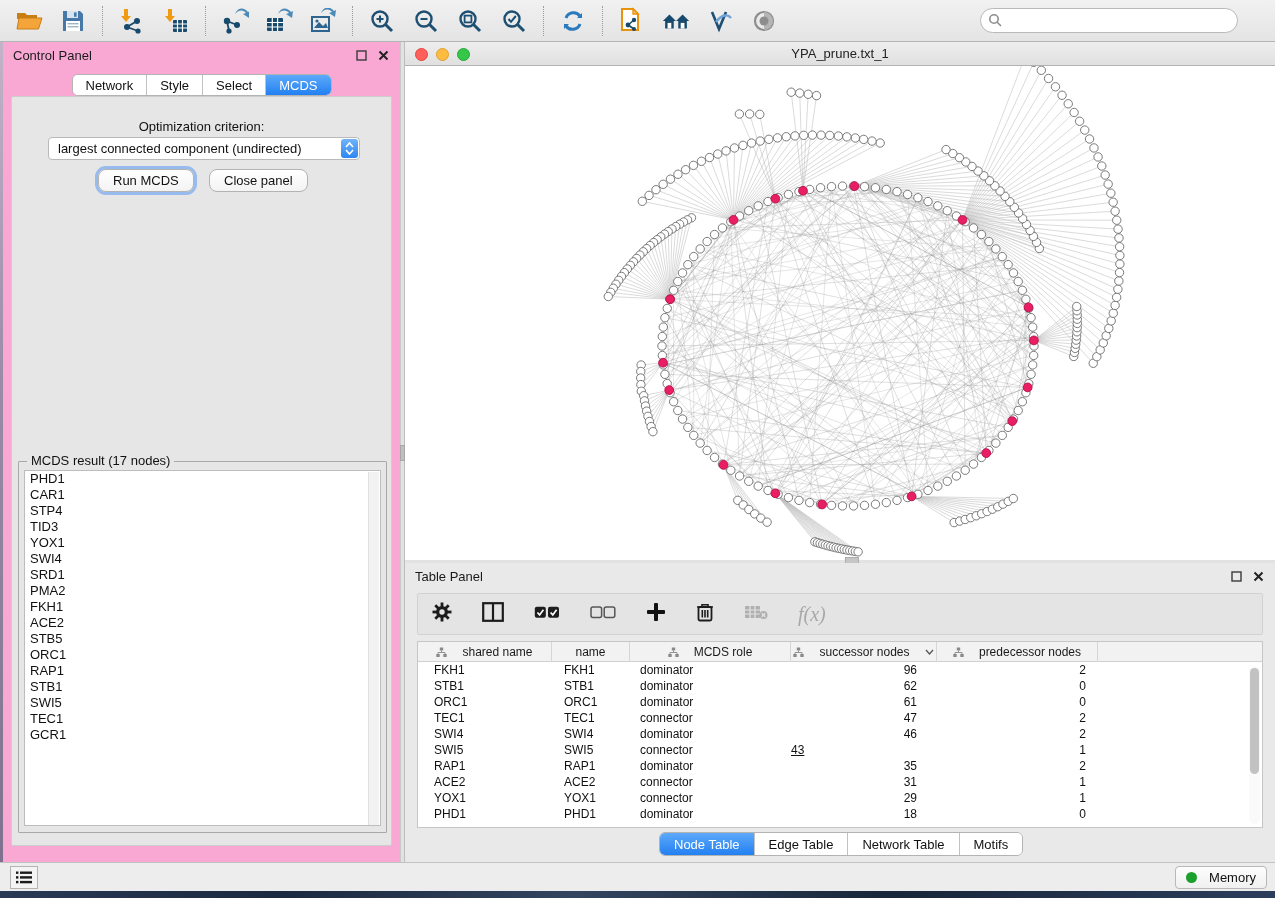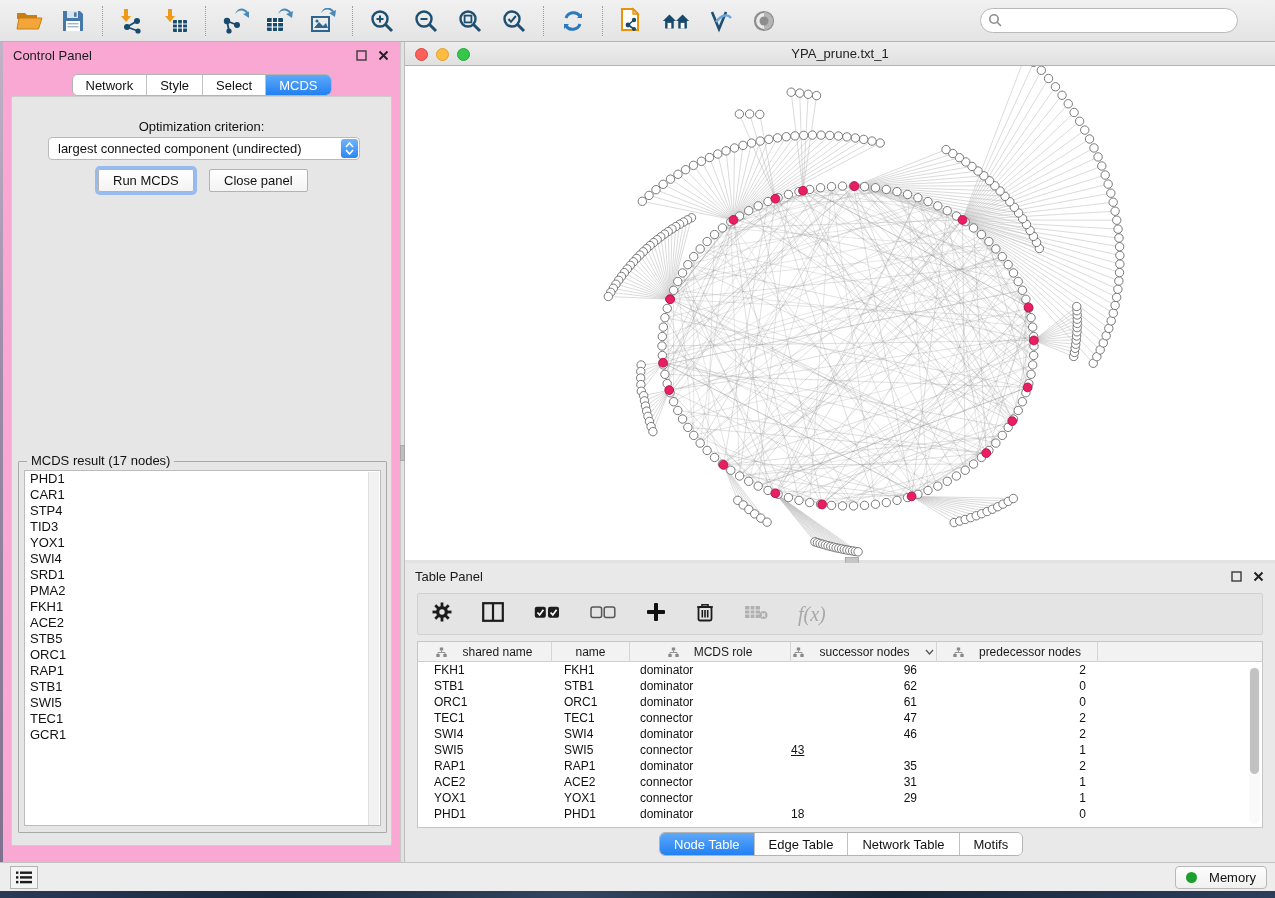"Run MCDS" .btn-mac { border-radius: 2px -> 8px }
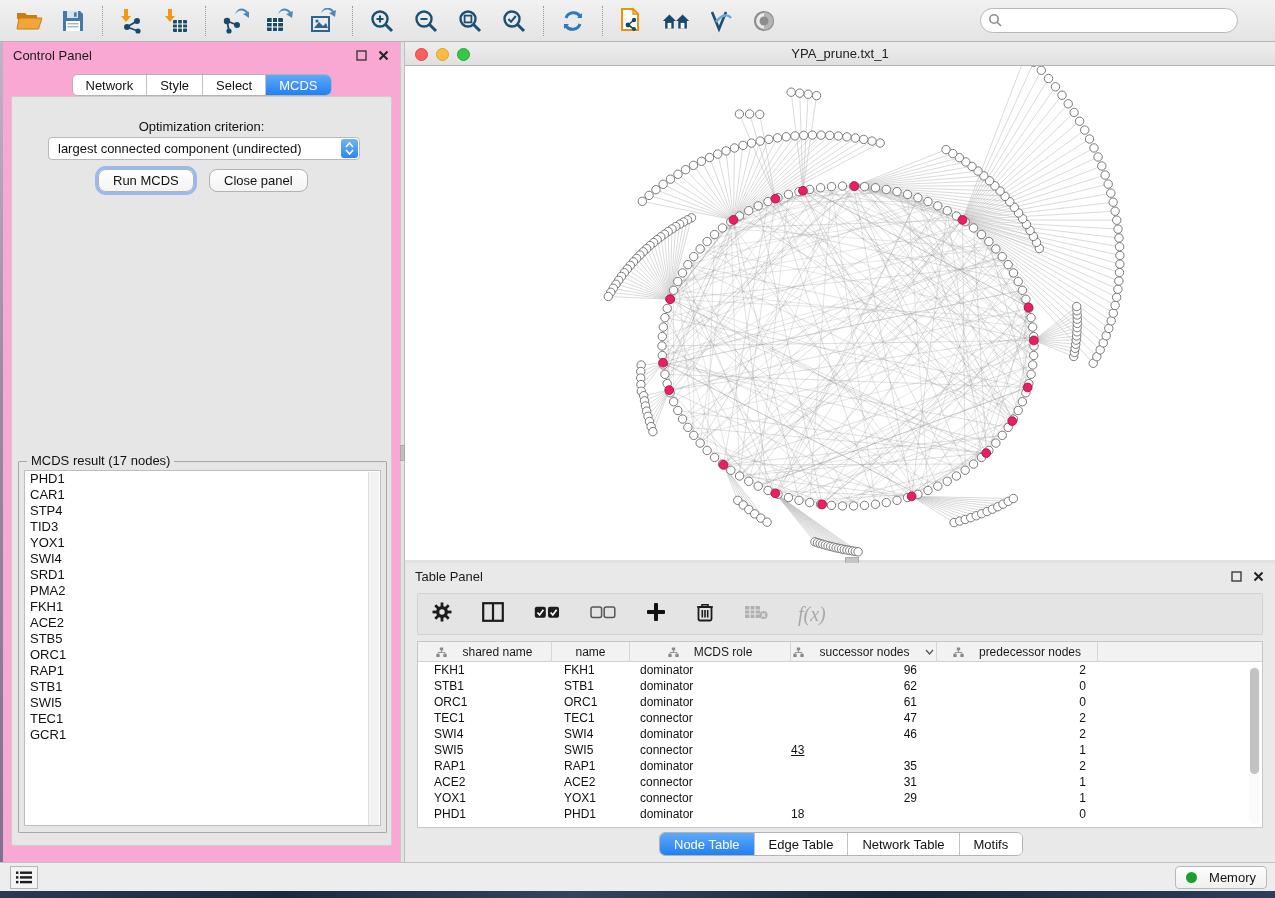"18" div.td { text-align: none -> right }
